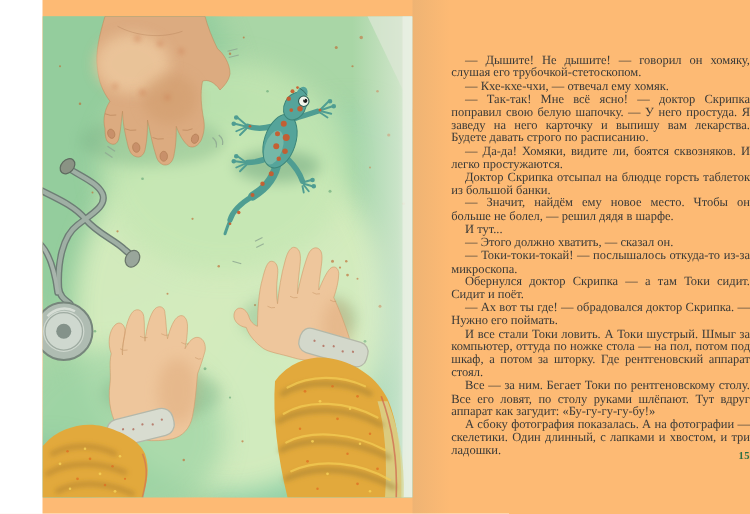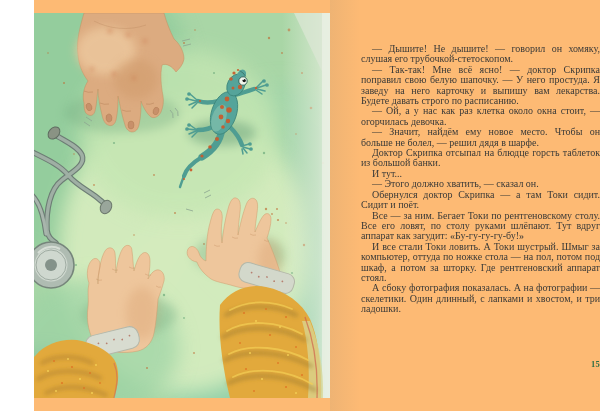"— Кхе-кхе-чхи, — отвечал ему" p { html: none -> <p>— Кхе-кхе-чхи, — отвечал ему хомяк.</p> }
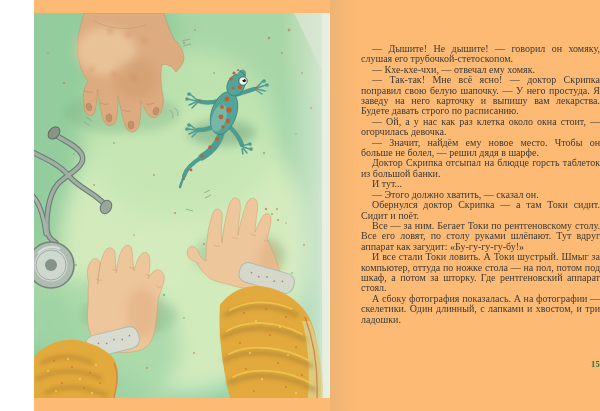"— Да-да! Хомяки, видите ли," p { html: none -> <p>— Да-да! Хомяки, видите ли, боятся сквозняков. И легко простужаются.</p> }
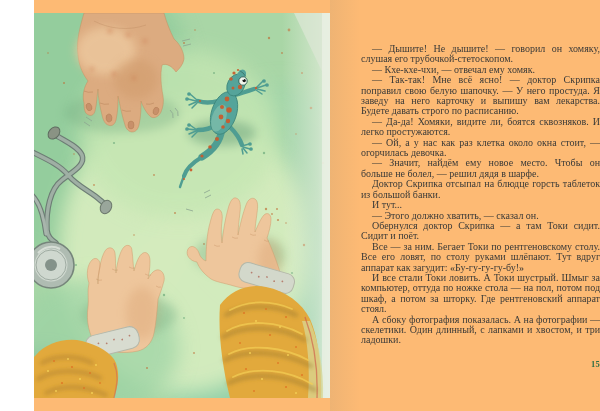"— Ой, а у нас" p { html: <p>— Ой, а у нас как раз клетка около окна стоит, — огорчилась девочка.</p> -> none }
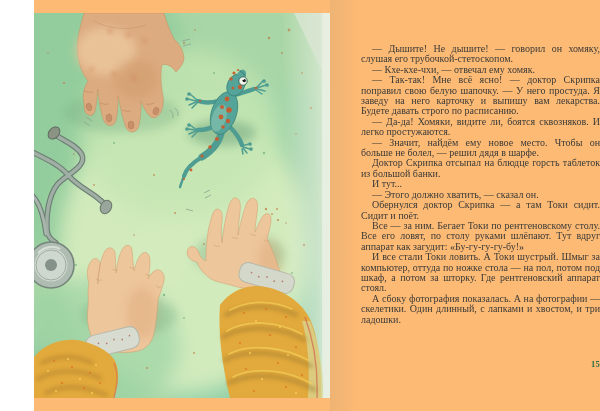"— Значит, найдём ему новое" p { order: before "Доктор Скрипка отсыпал на блюдце" -> after "Доктор Скрипка отсыпал на блюдце" }
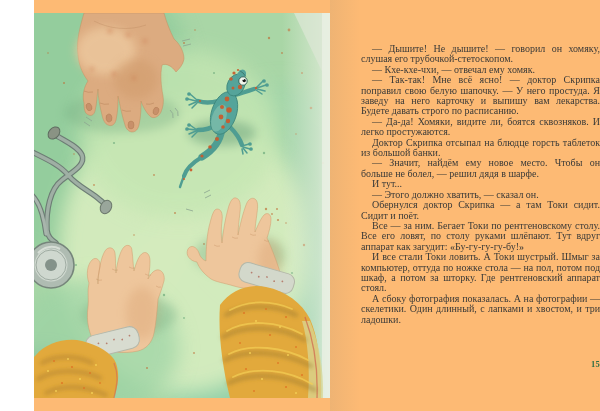"— Токи-токи-токай! — послышалось" p { html: none -> <p>— Токи-токи-токай! — послышалось откуда-то из-за микроскопа.</p> }
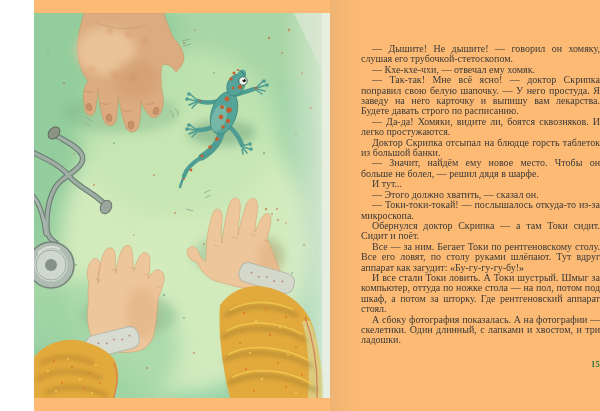"— Ах вот ты где!" p { html: none -> <p>— Ах вот ты где! — обрадовался доктор Скрипка. — Нужно его поймать.</p> }
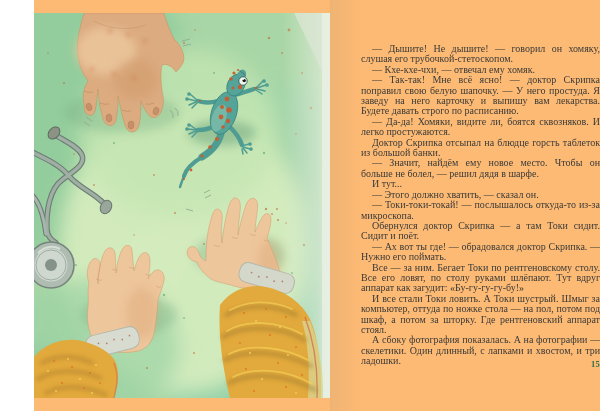"Все — за ним. Бегает" p { order: before "И все стали Токи ловить." -> after "И все стали Токи ловить." }
